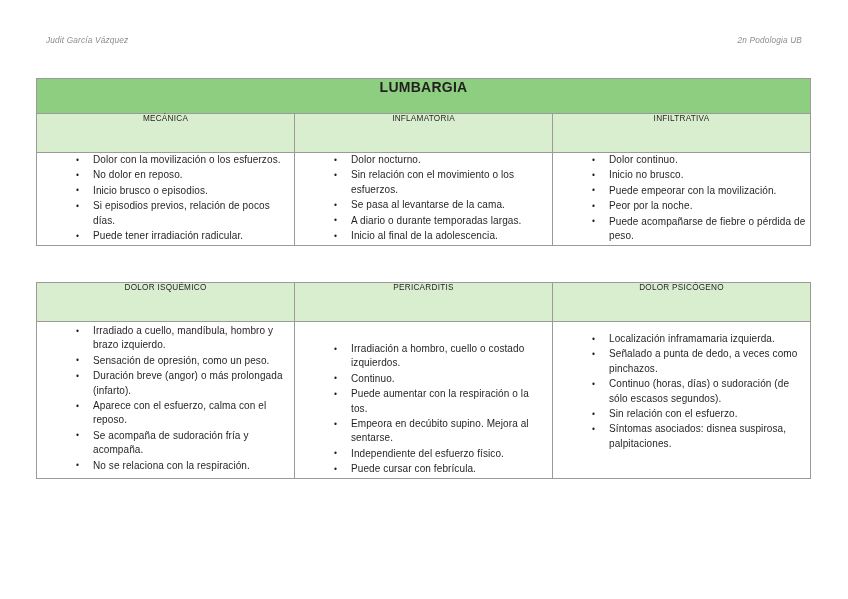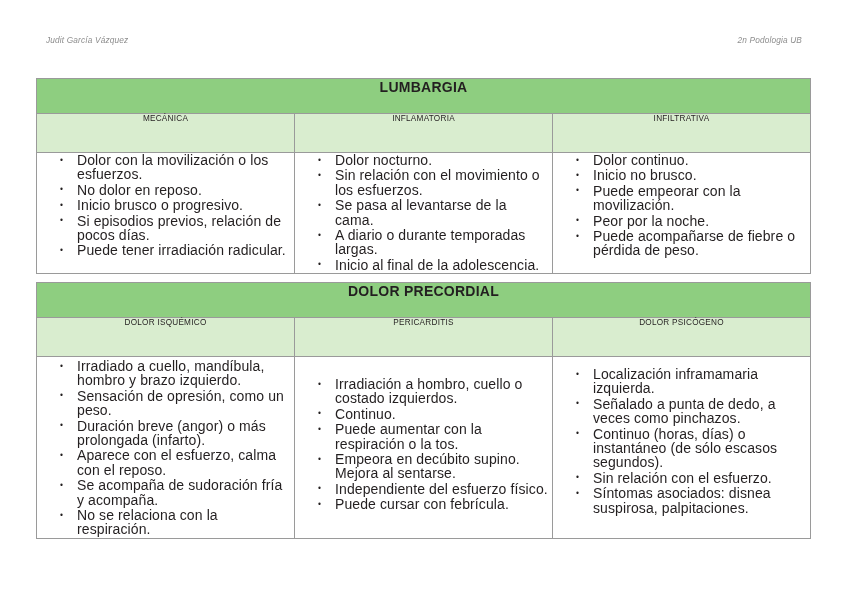"Dolor con la movilización o" .body-cell li { font-size: 14px -> 10px; margin: 0 0 1px 0 -> 0 0 1px 16px }
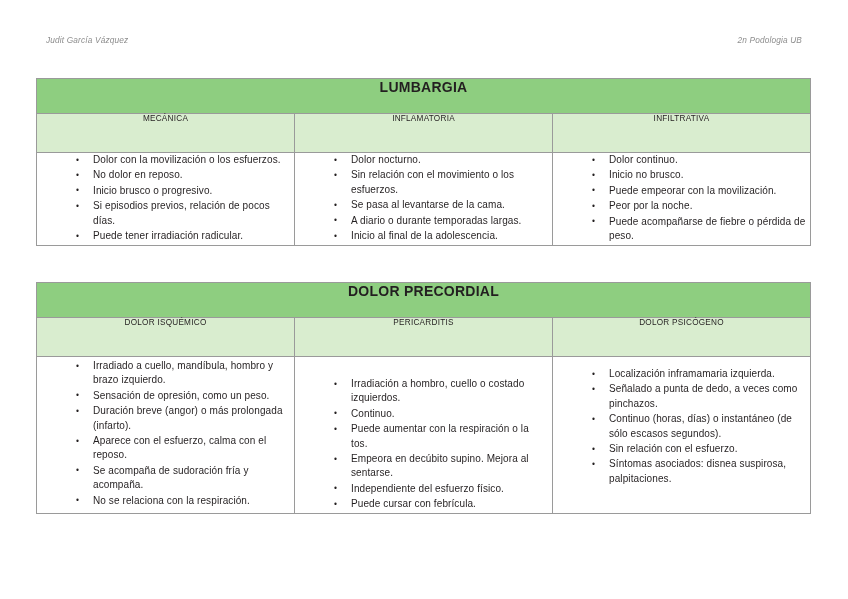"Inicio brusco o progresivo." li { text: progresivo -> episodios }
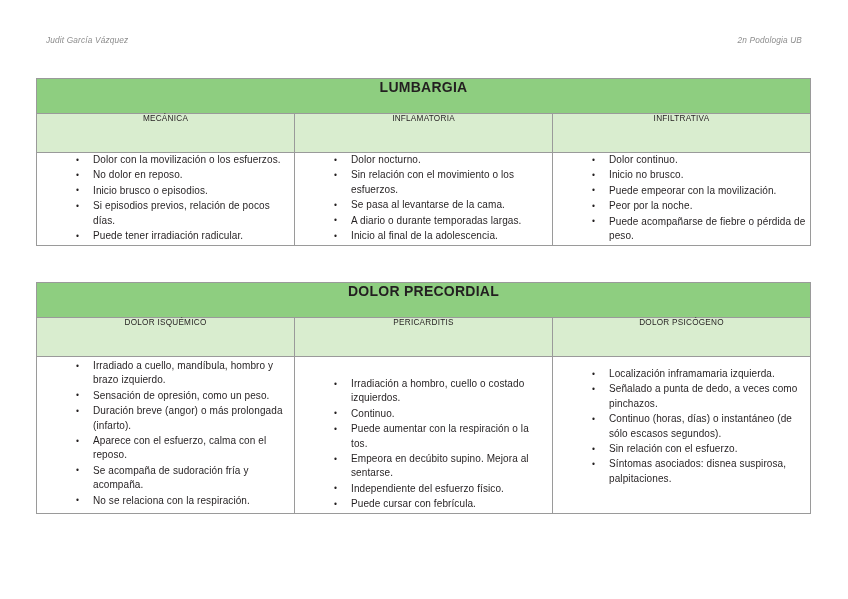"DOLOR PRECORDIAL" tr { html: <tr> <td>DOLOR PRECORDIAL</td> </tr> -> none }
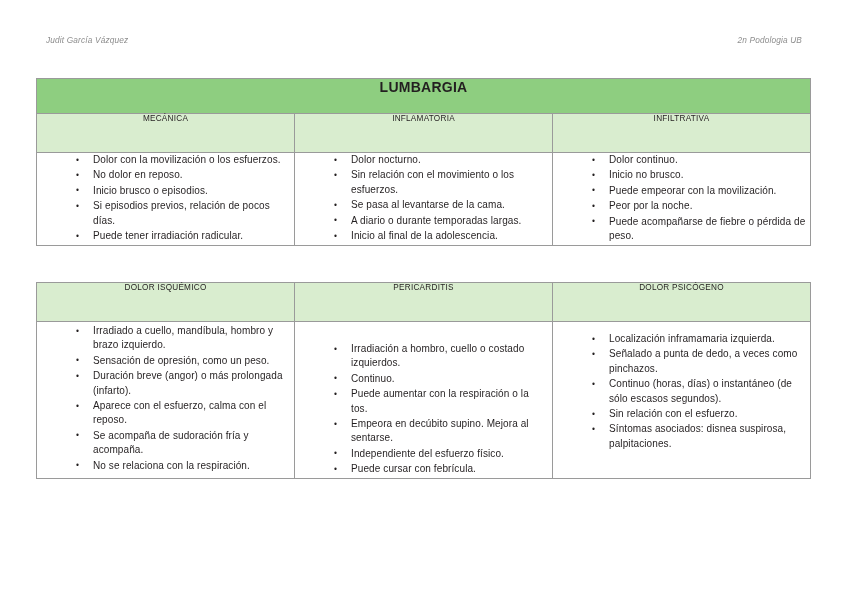"Continuo (horas, días) o instantáneo" li { text: instantáneo -> sudoración }
